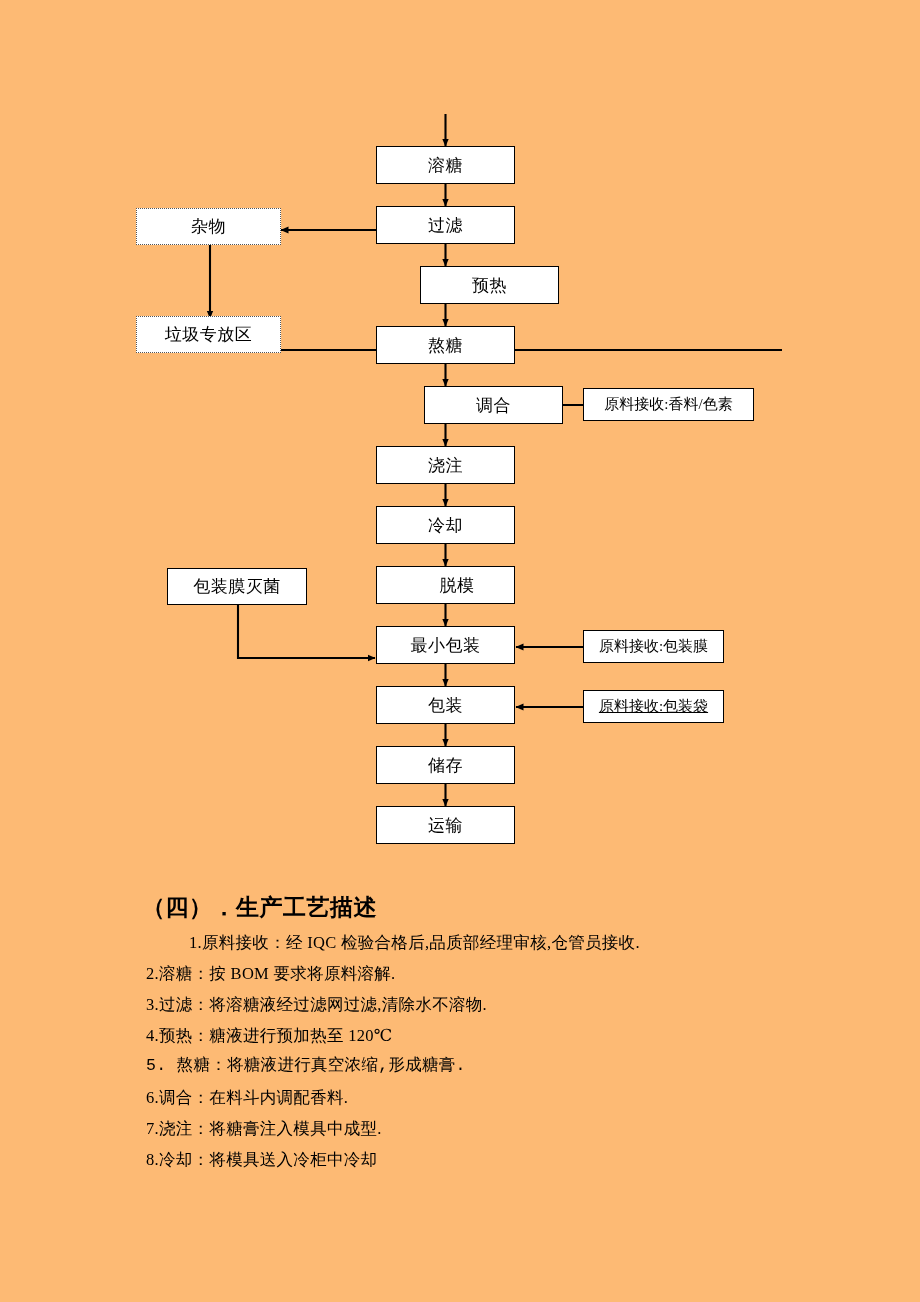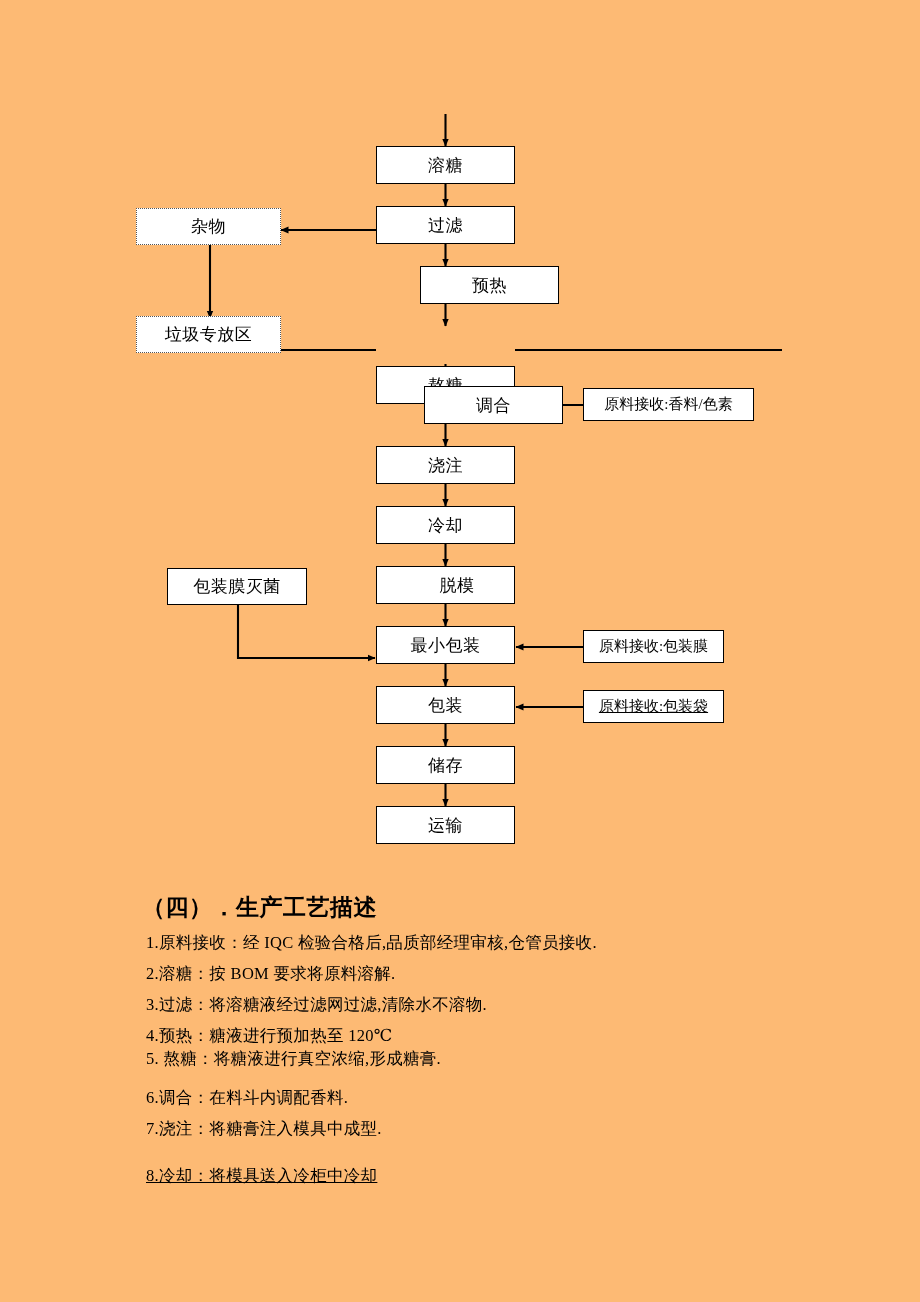"熬糖" div.node { margin-top: 40px -> none }
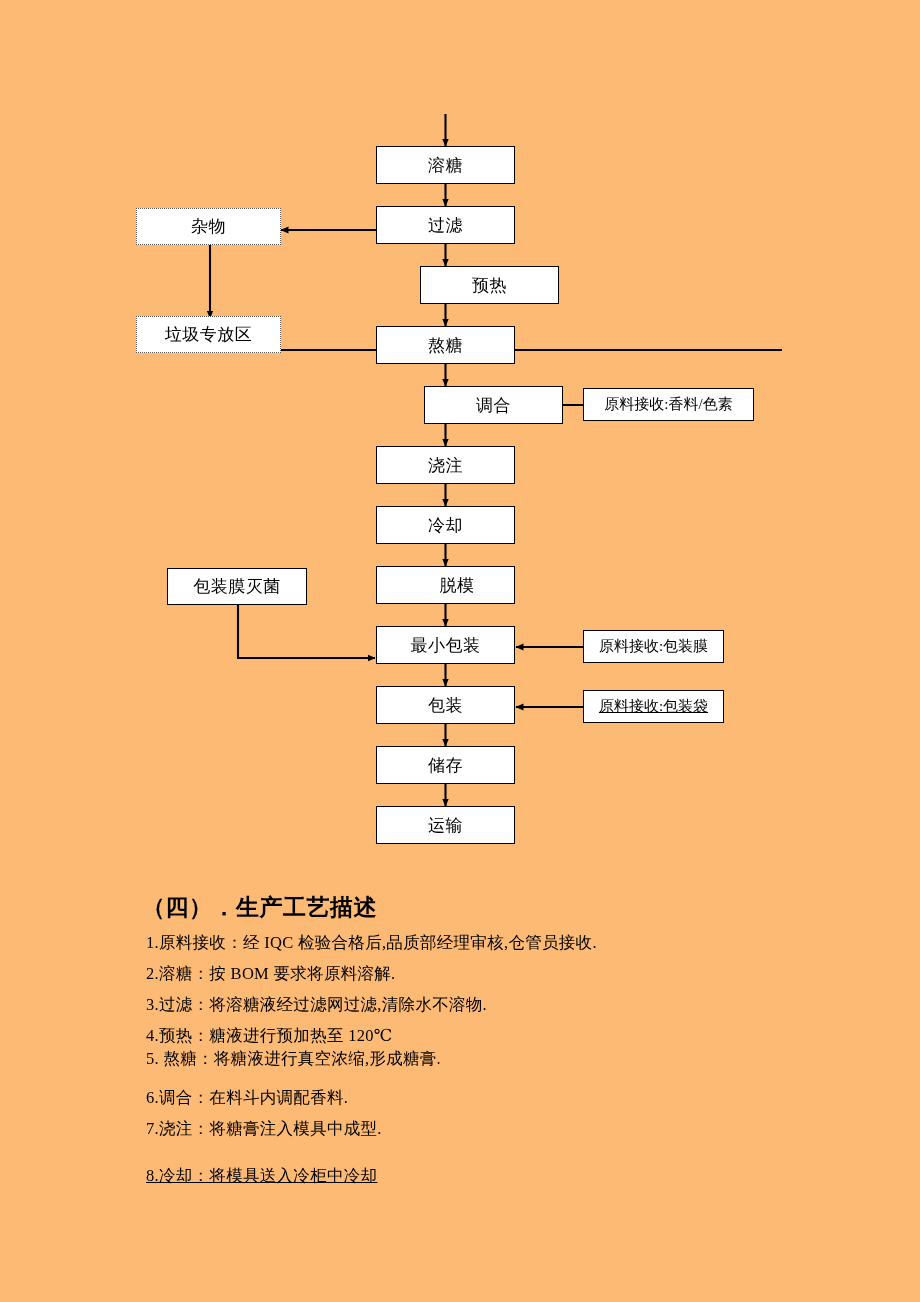"1.原料接收：经 IQC 检验合格后,品质部经理审核,仓管员接收." div.desc-line { margin-left: none -> 43px }
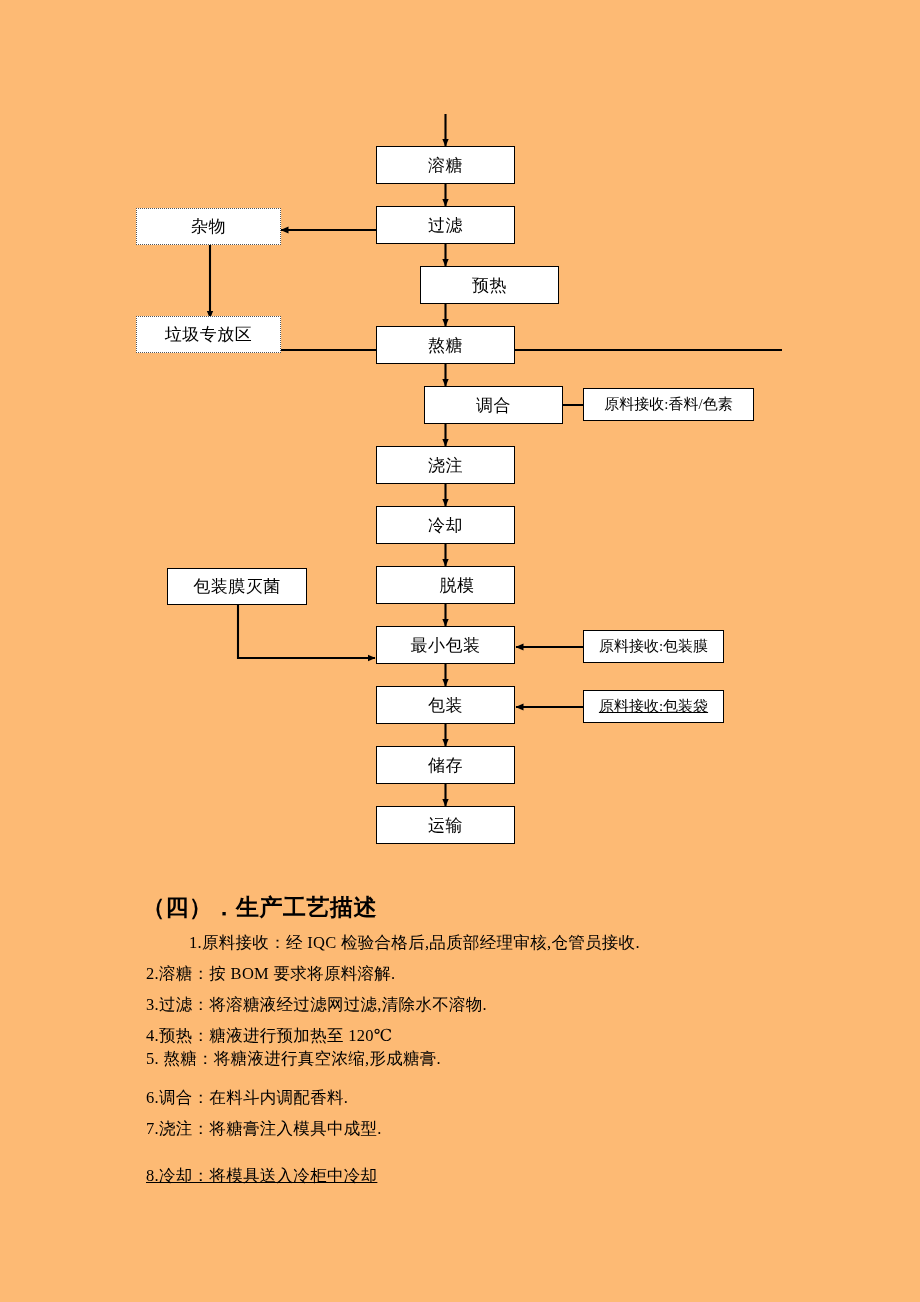"5. 熬糖：将糖液进行真空浓缩,形成糖膏." div.desc-line { font-family: none -> Liberation Mono, monospace; top: 168px -> 174px }
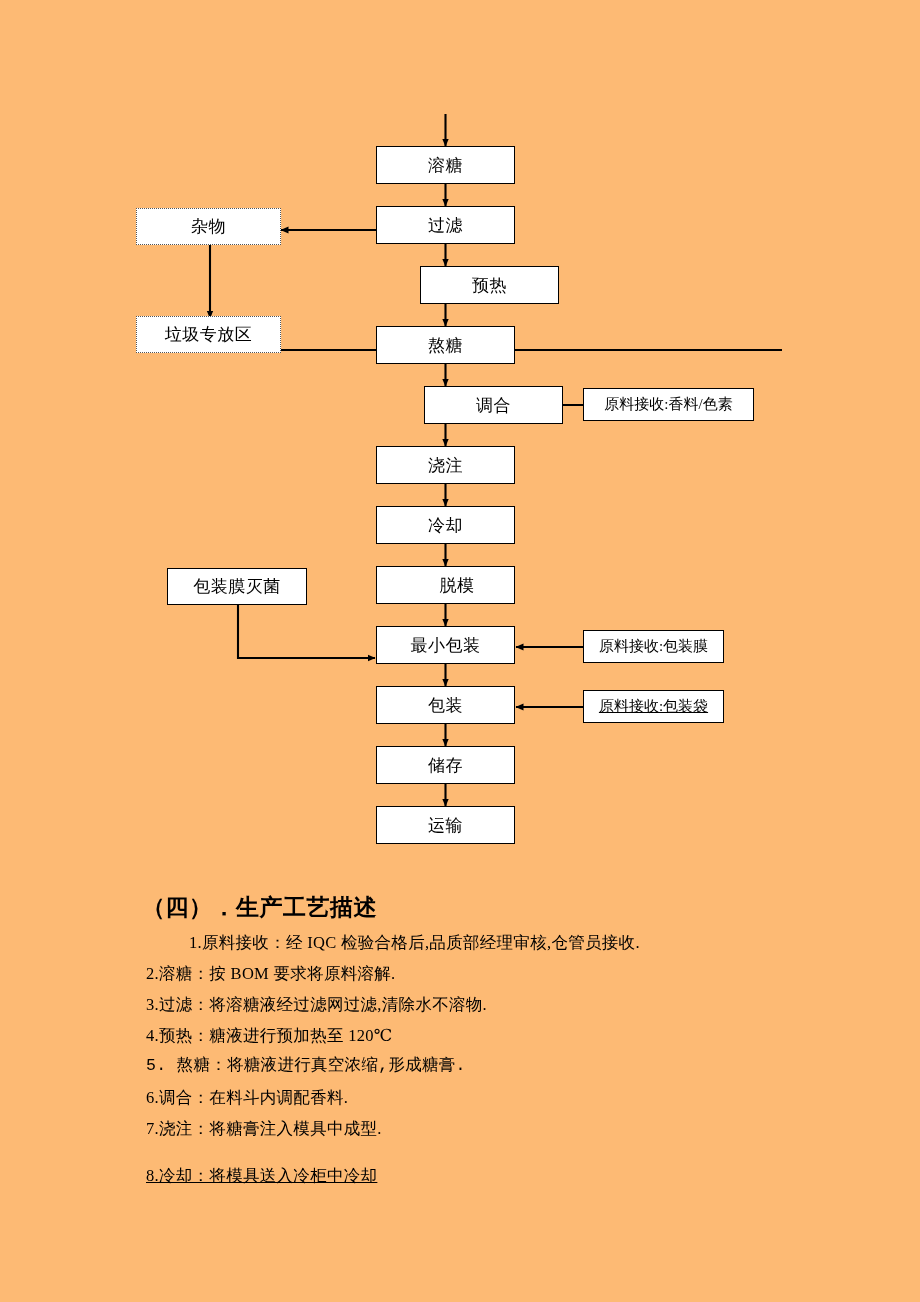"8.冷却：将模具送入冷柜中冷却" div.desc-line { text-decoration: underline -> none; top: 285px -> 269px }
